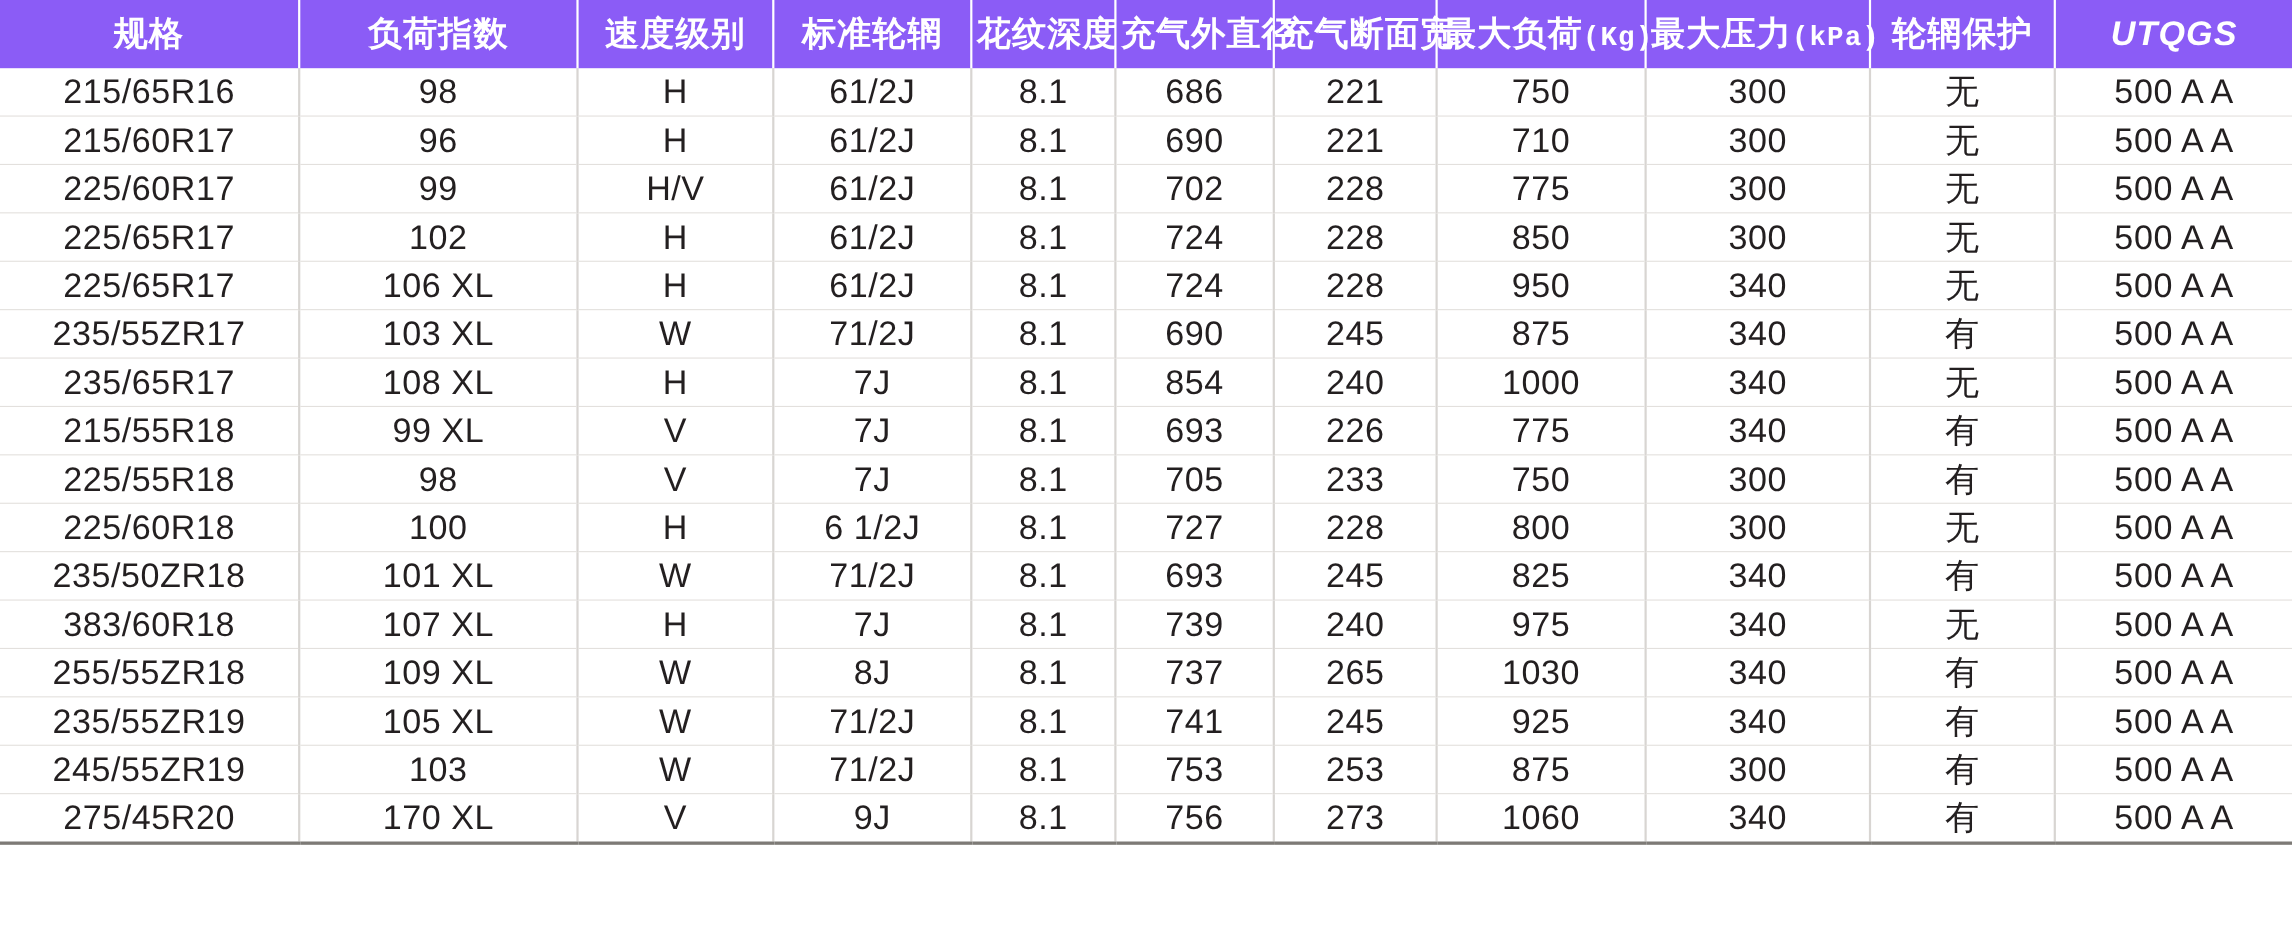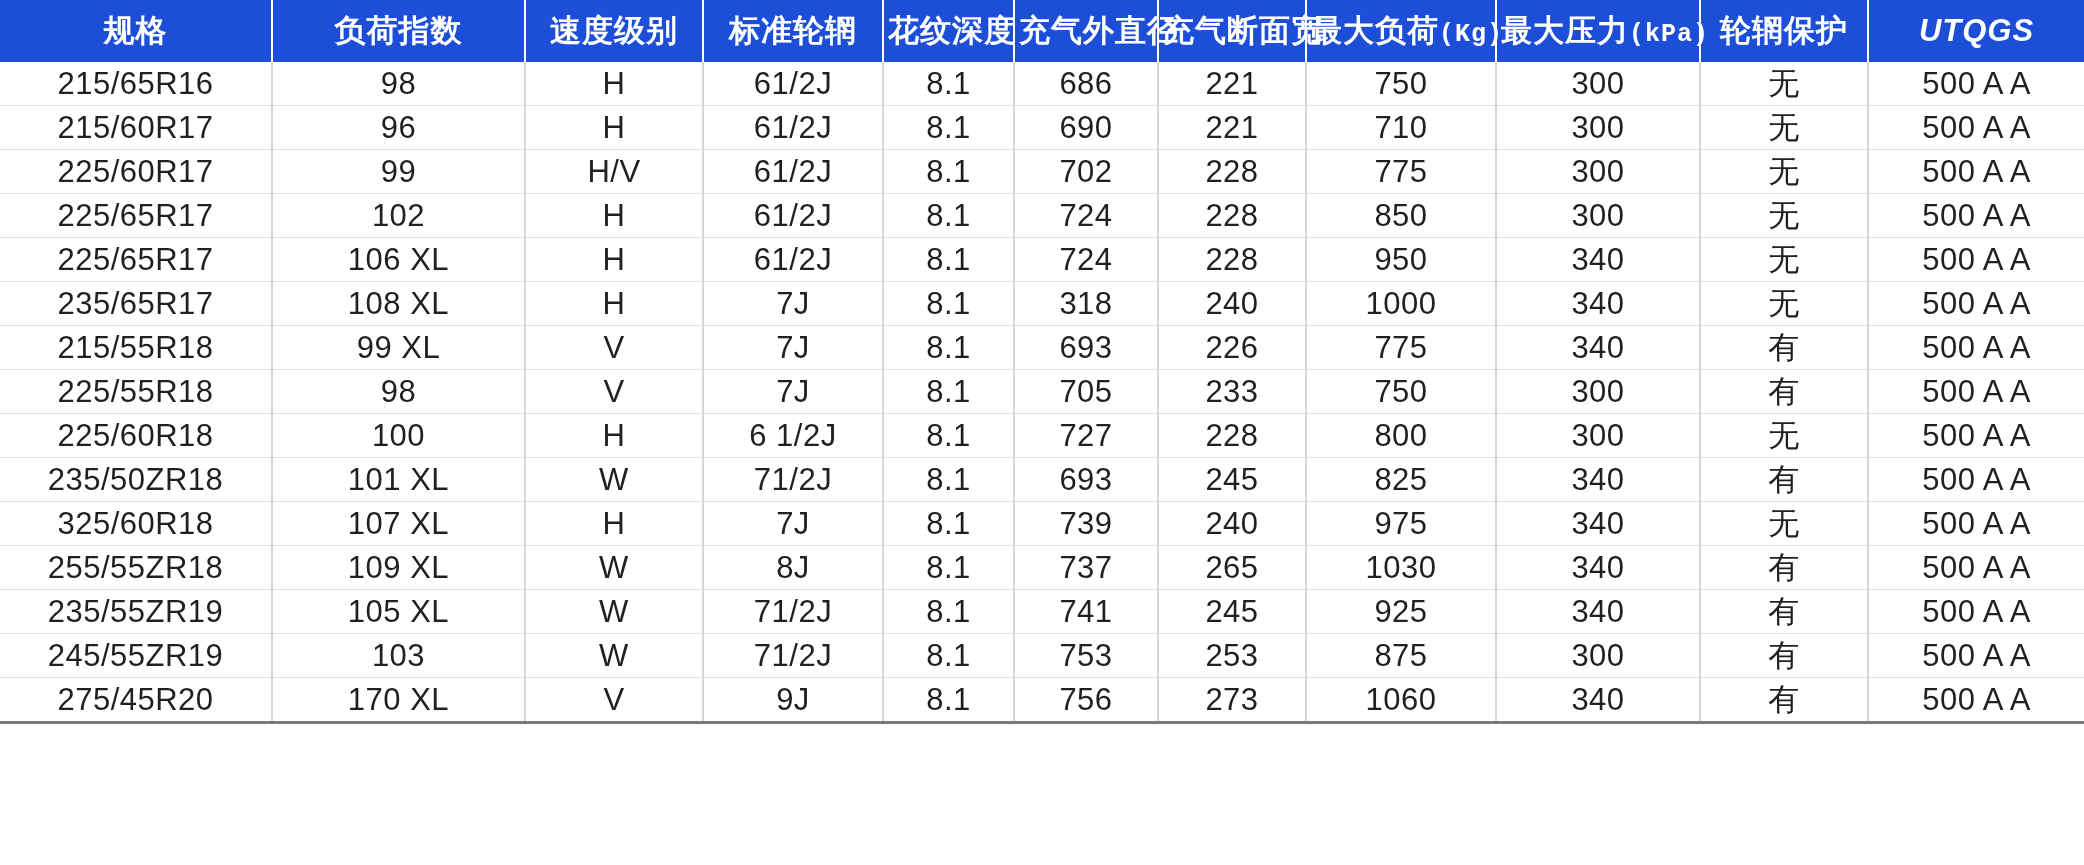"规格" table.spec-table thead th { background: #1d4ed8 -> #8b5cf6 }
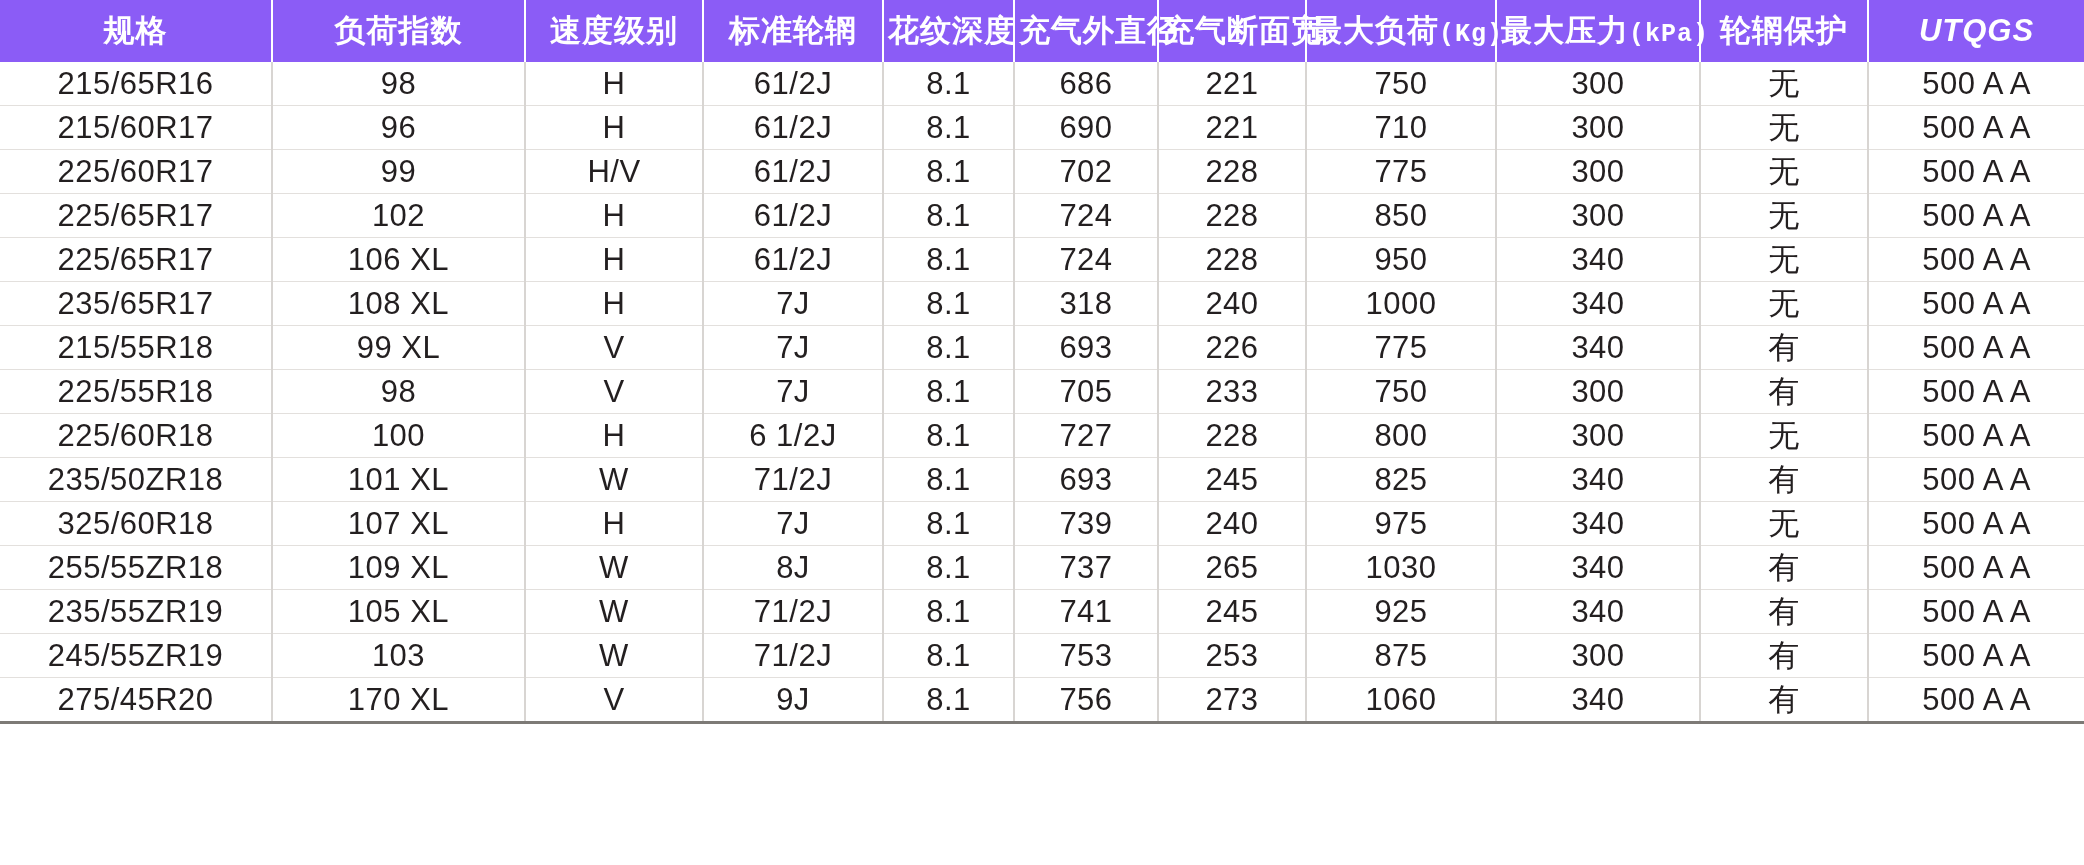"235/55ZR17" tr { html: none -> <tr> <td>235/55ZR17</td> <td>103 XL</td> <td>W</td> <td>71/2J</td> <td>8.1</td> <td>690</td> <td>245</td> <td>875</td> <td>340</td> <td>有</td> <td>500 A A</td> </tr> }
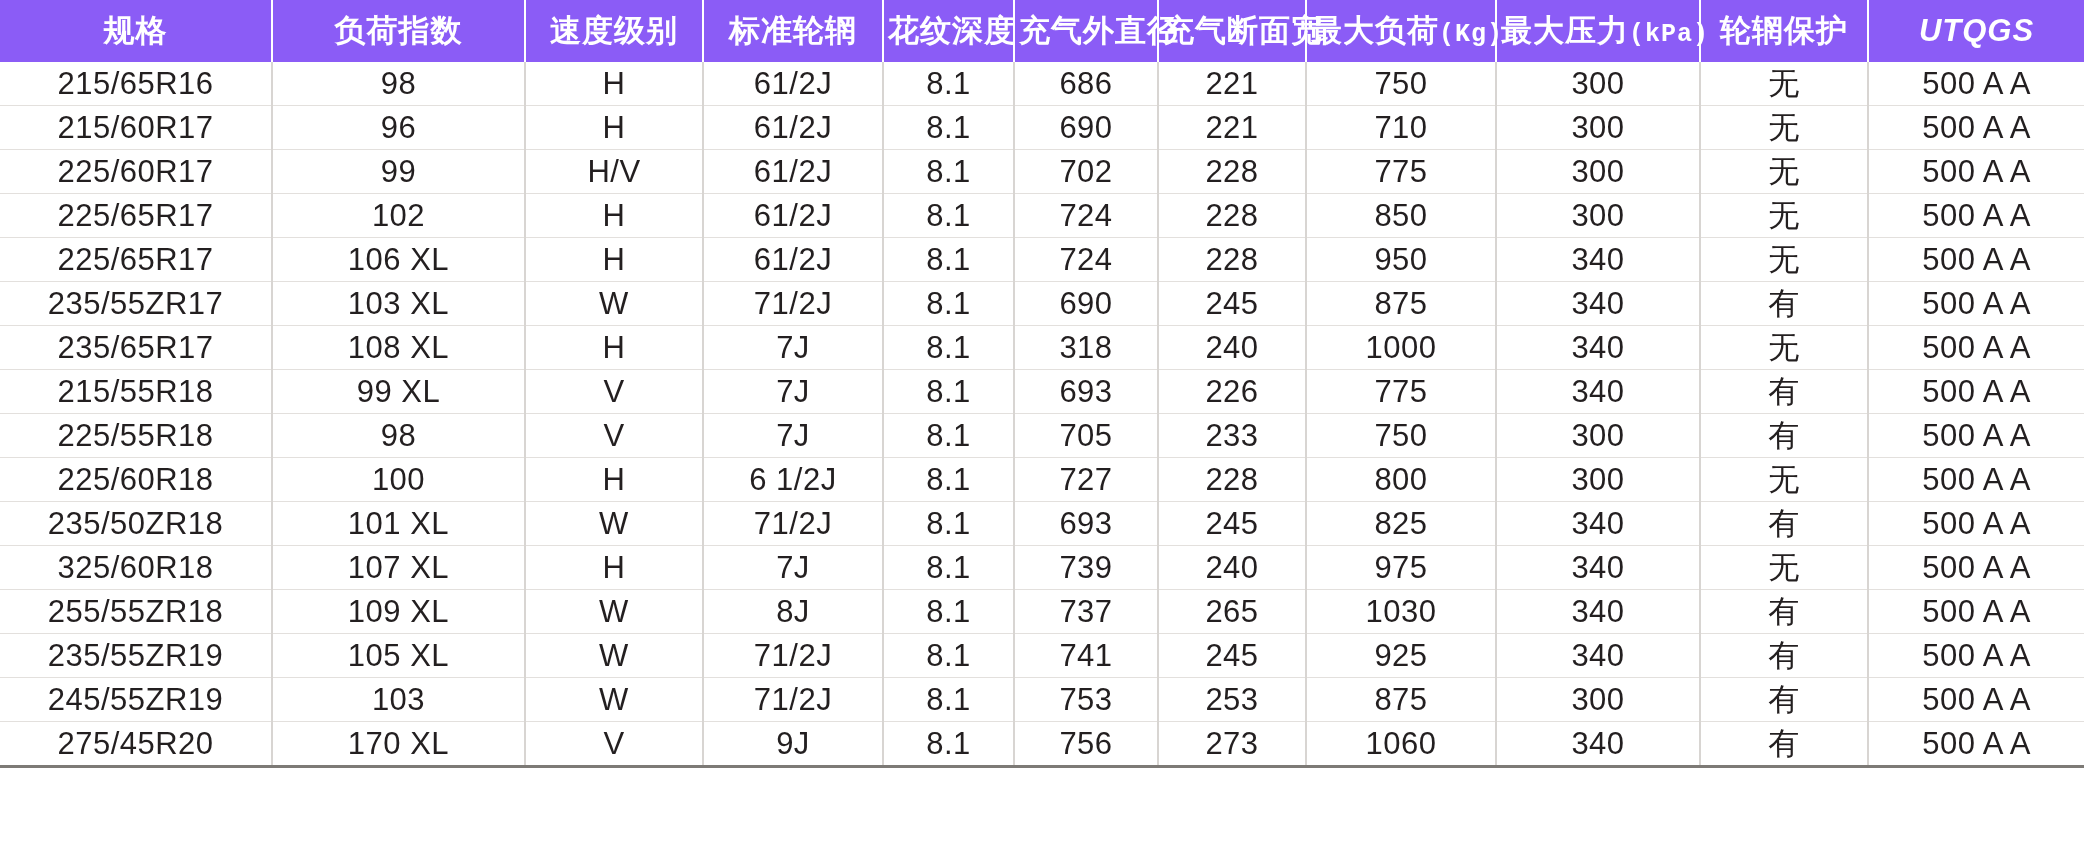"318" td { text: 318 -> 854 }
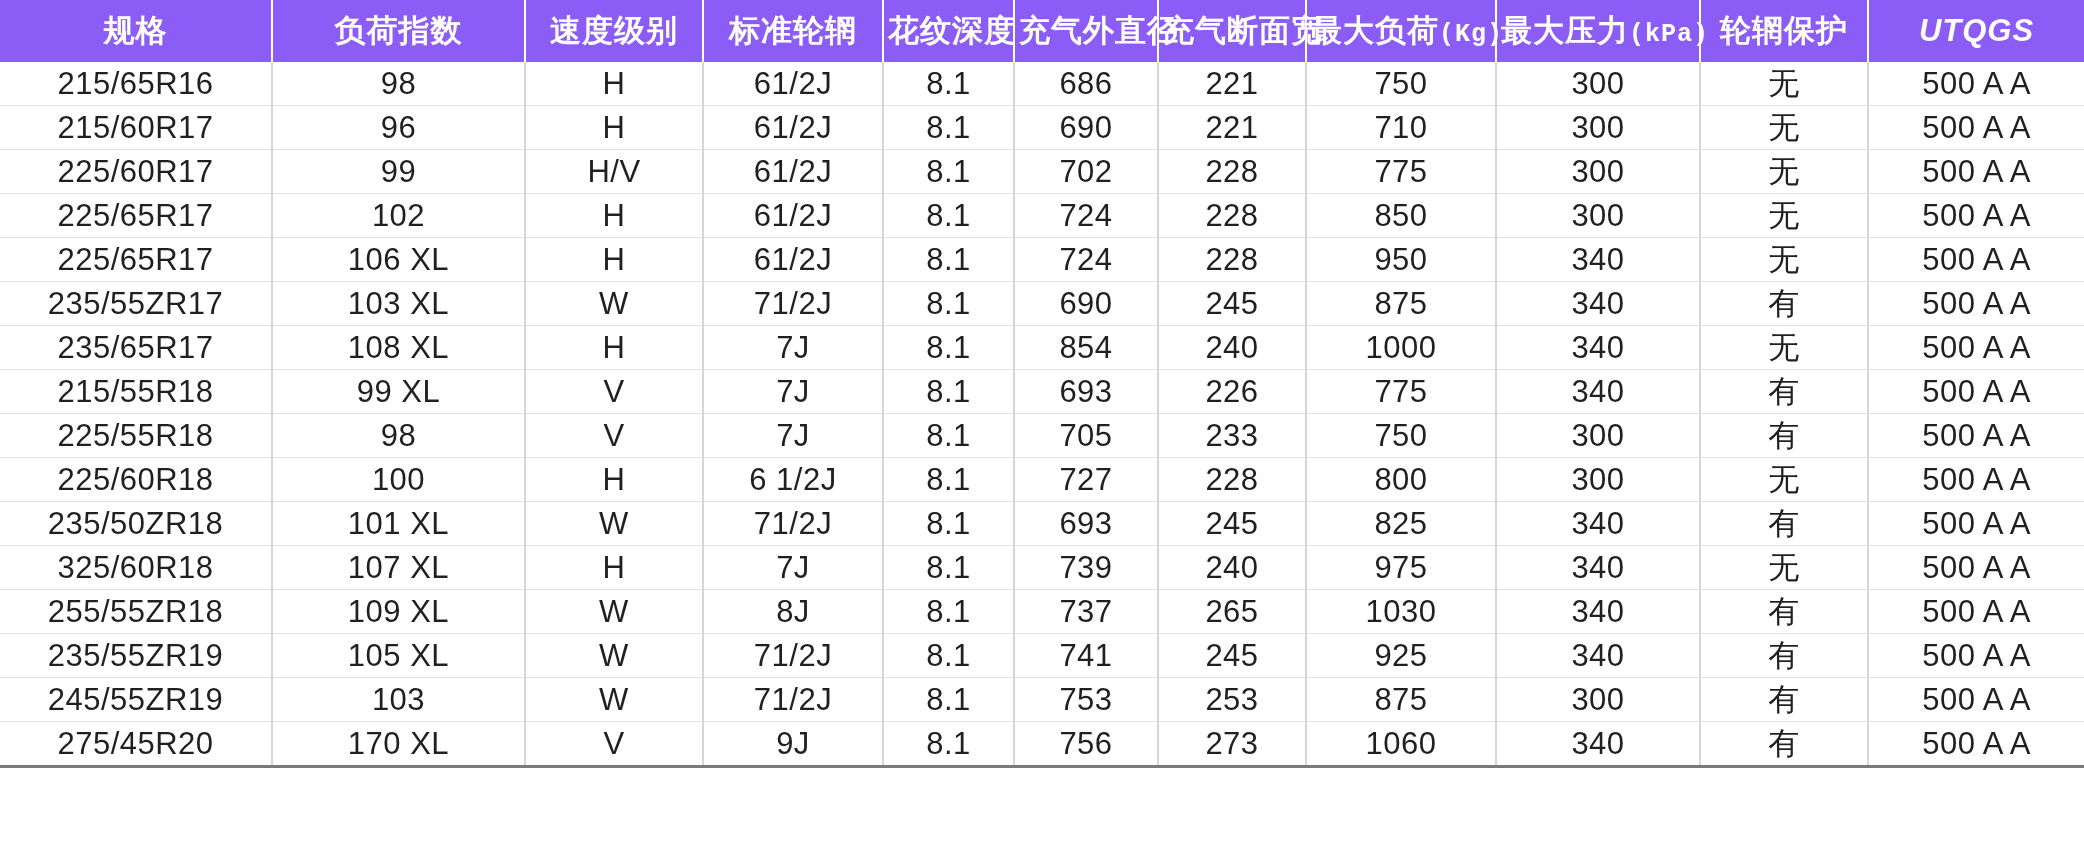"325/60R18" td { text: 325/60R18 -> 383/60R18 }
